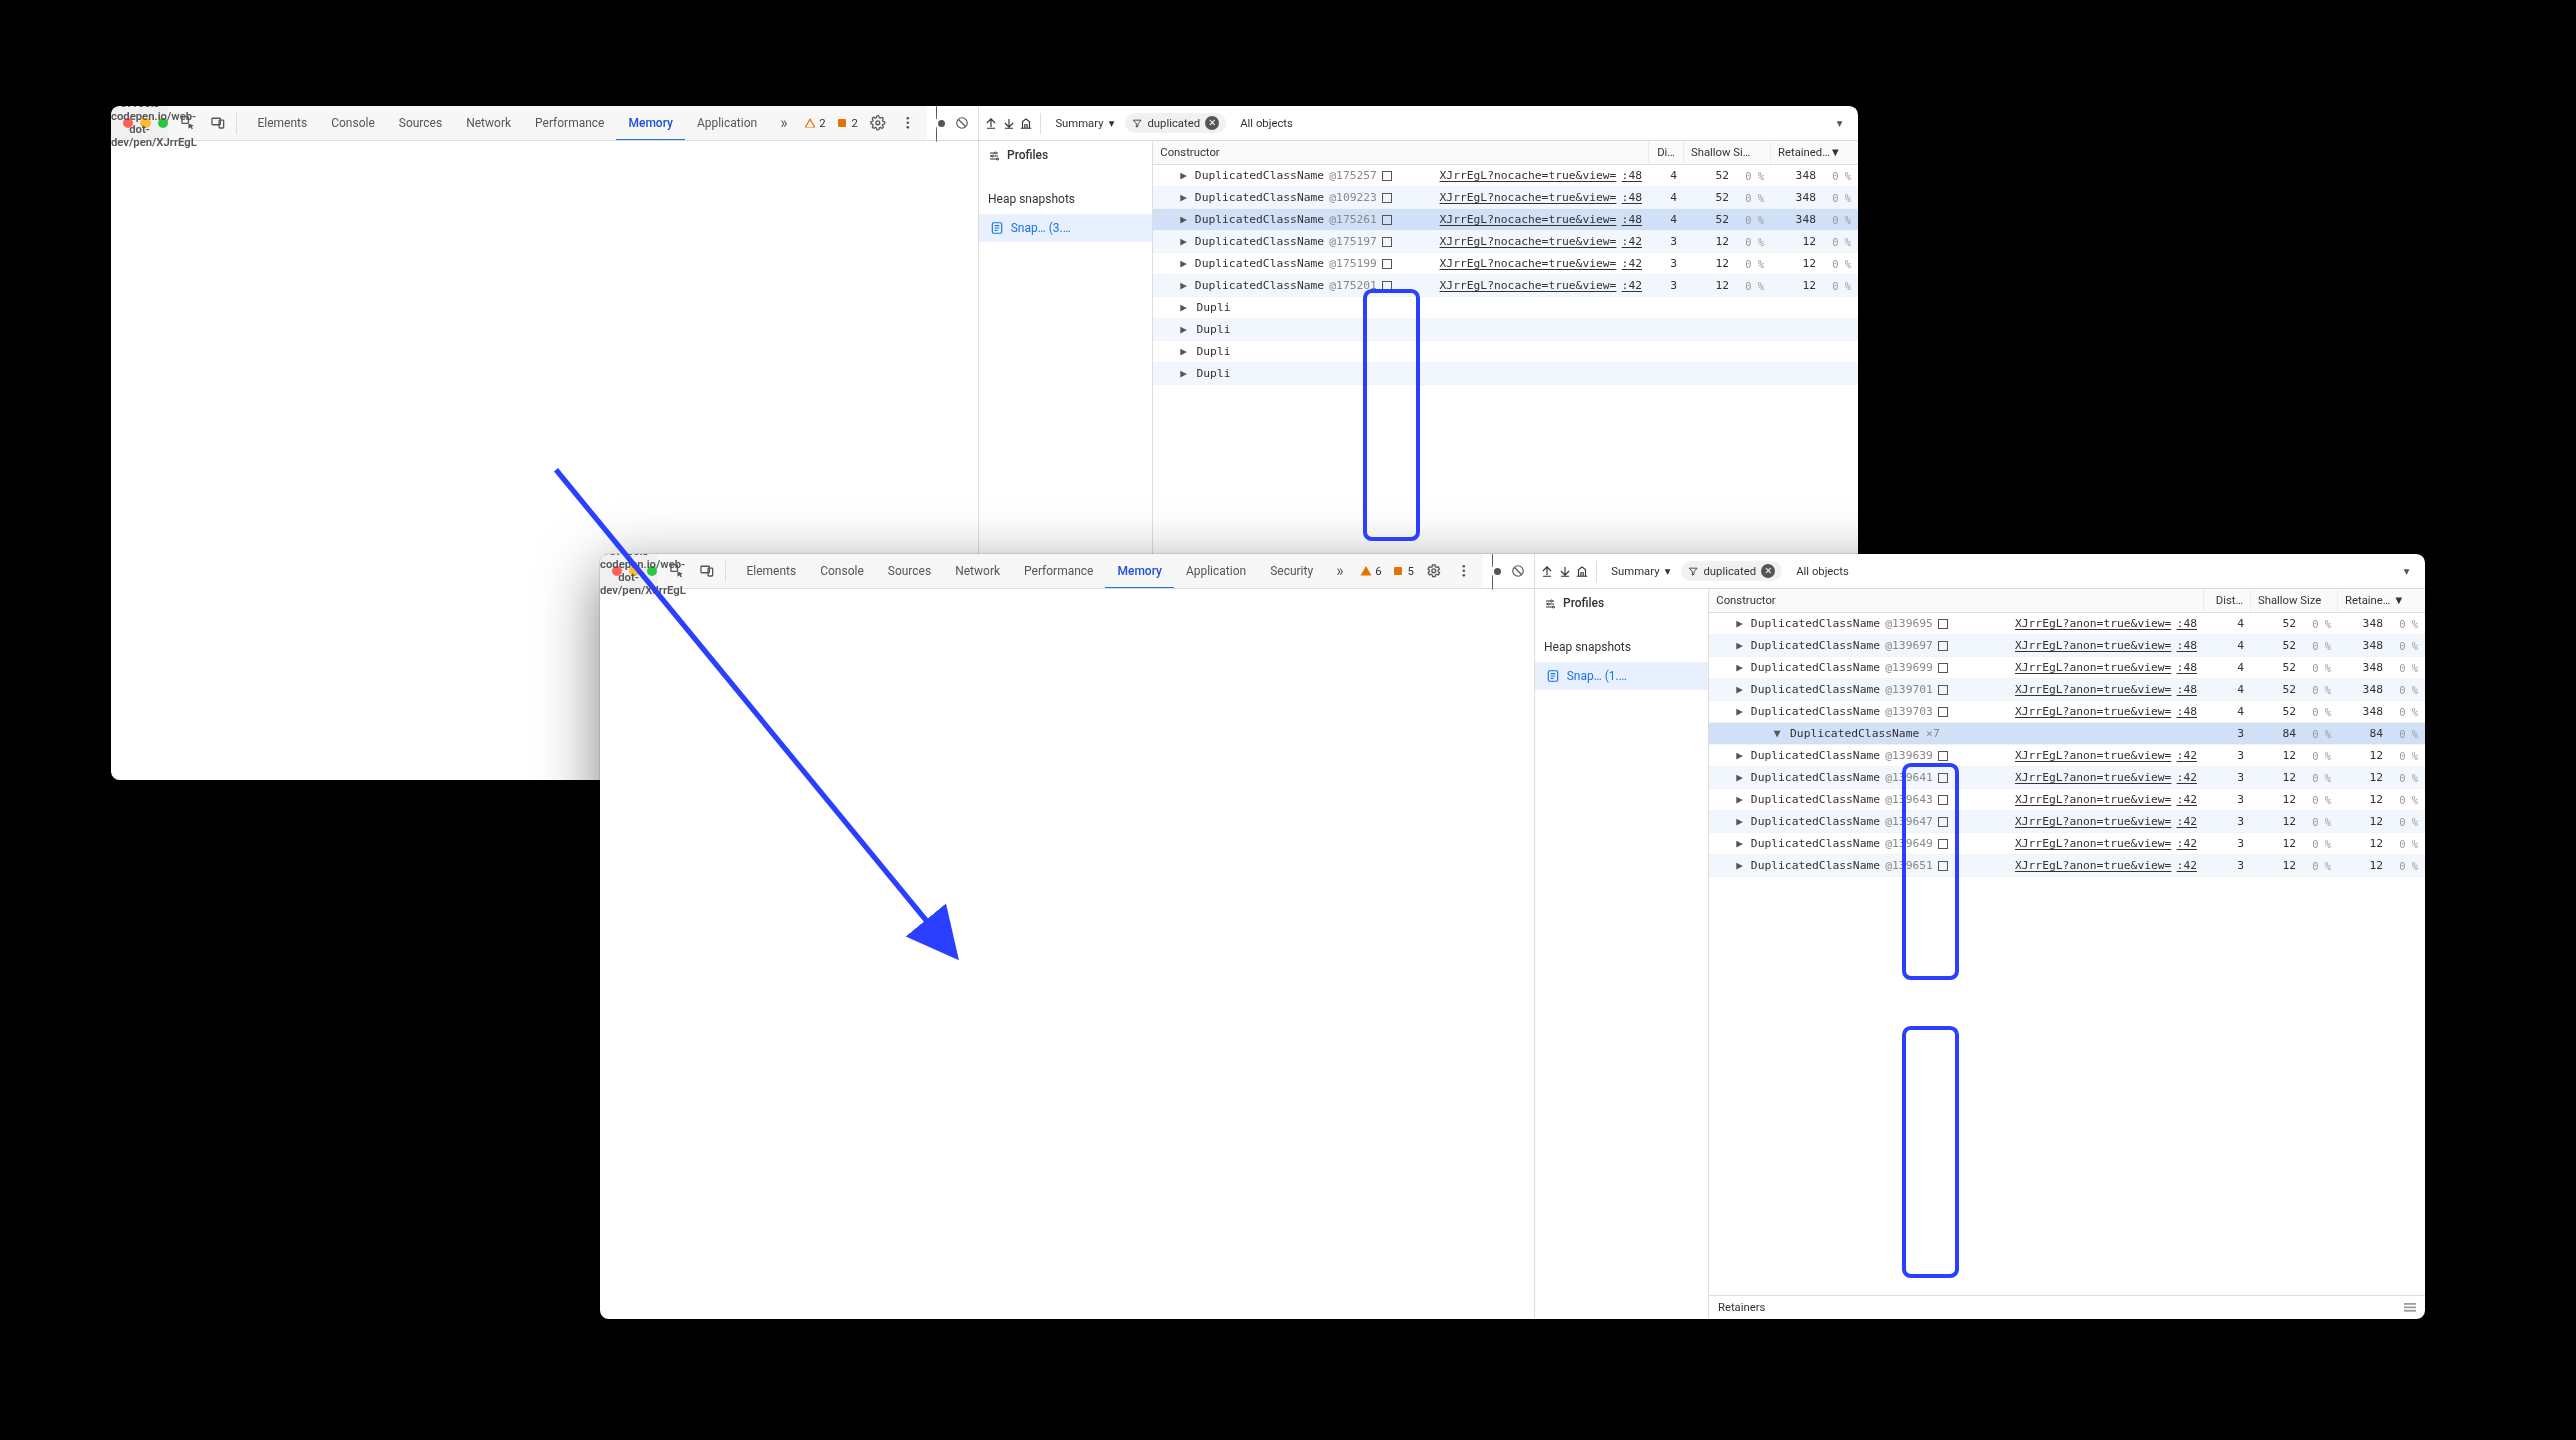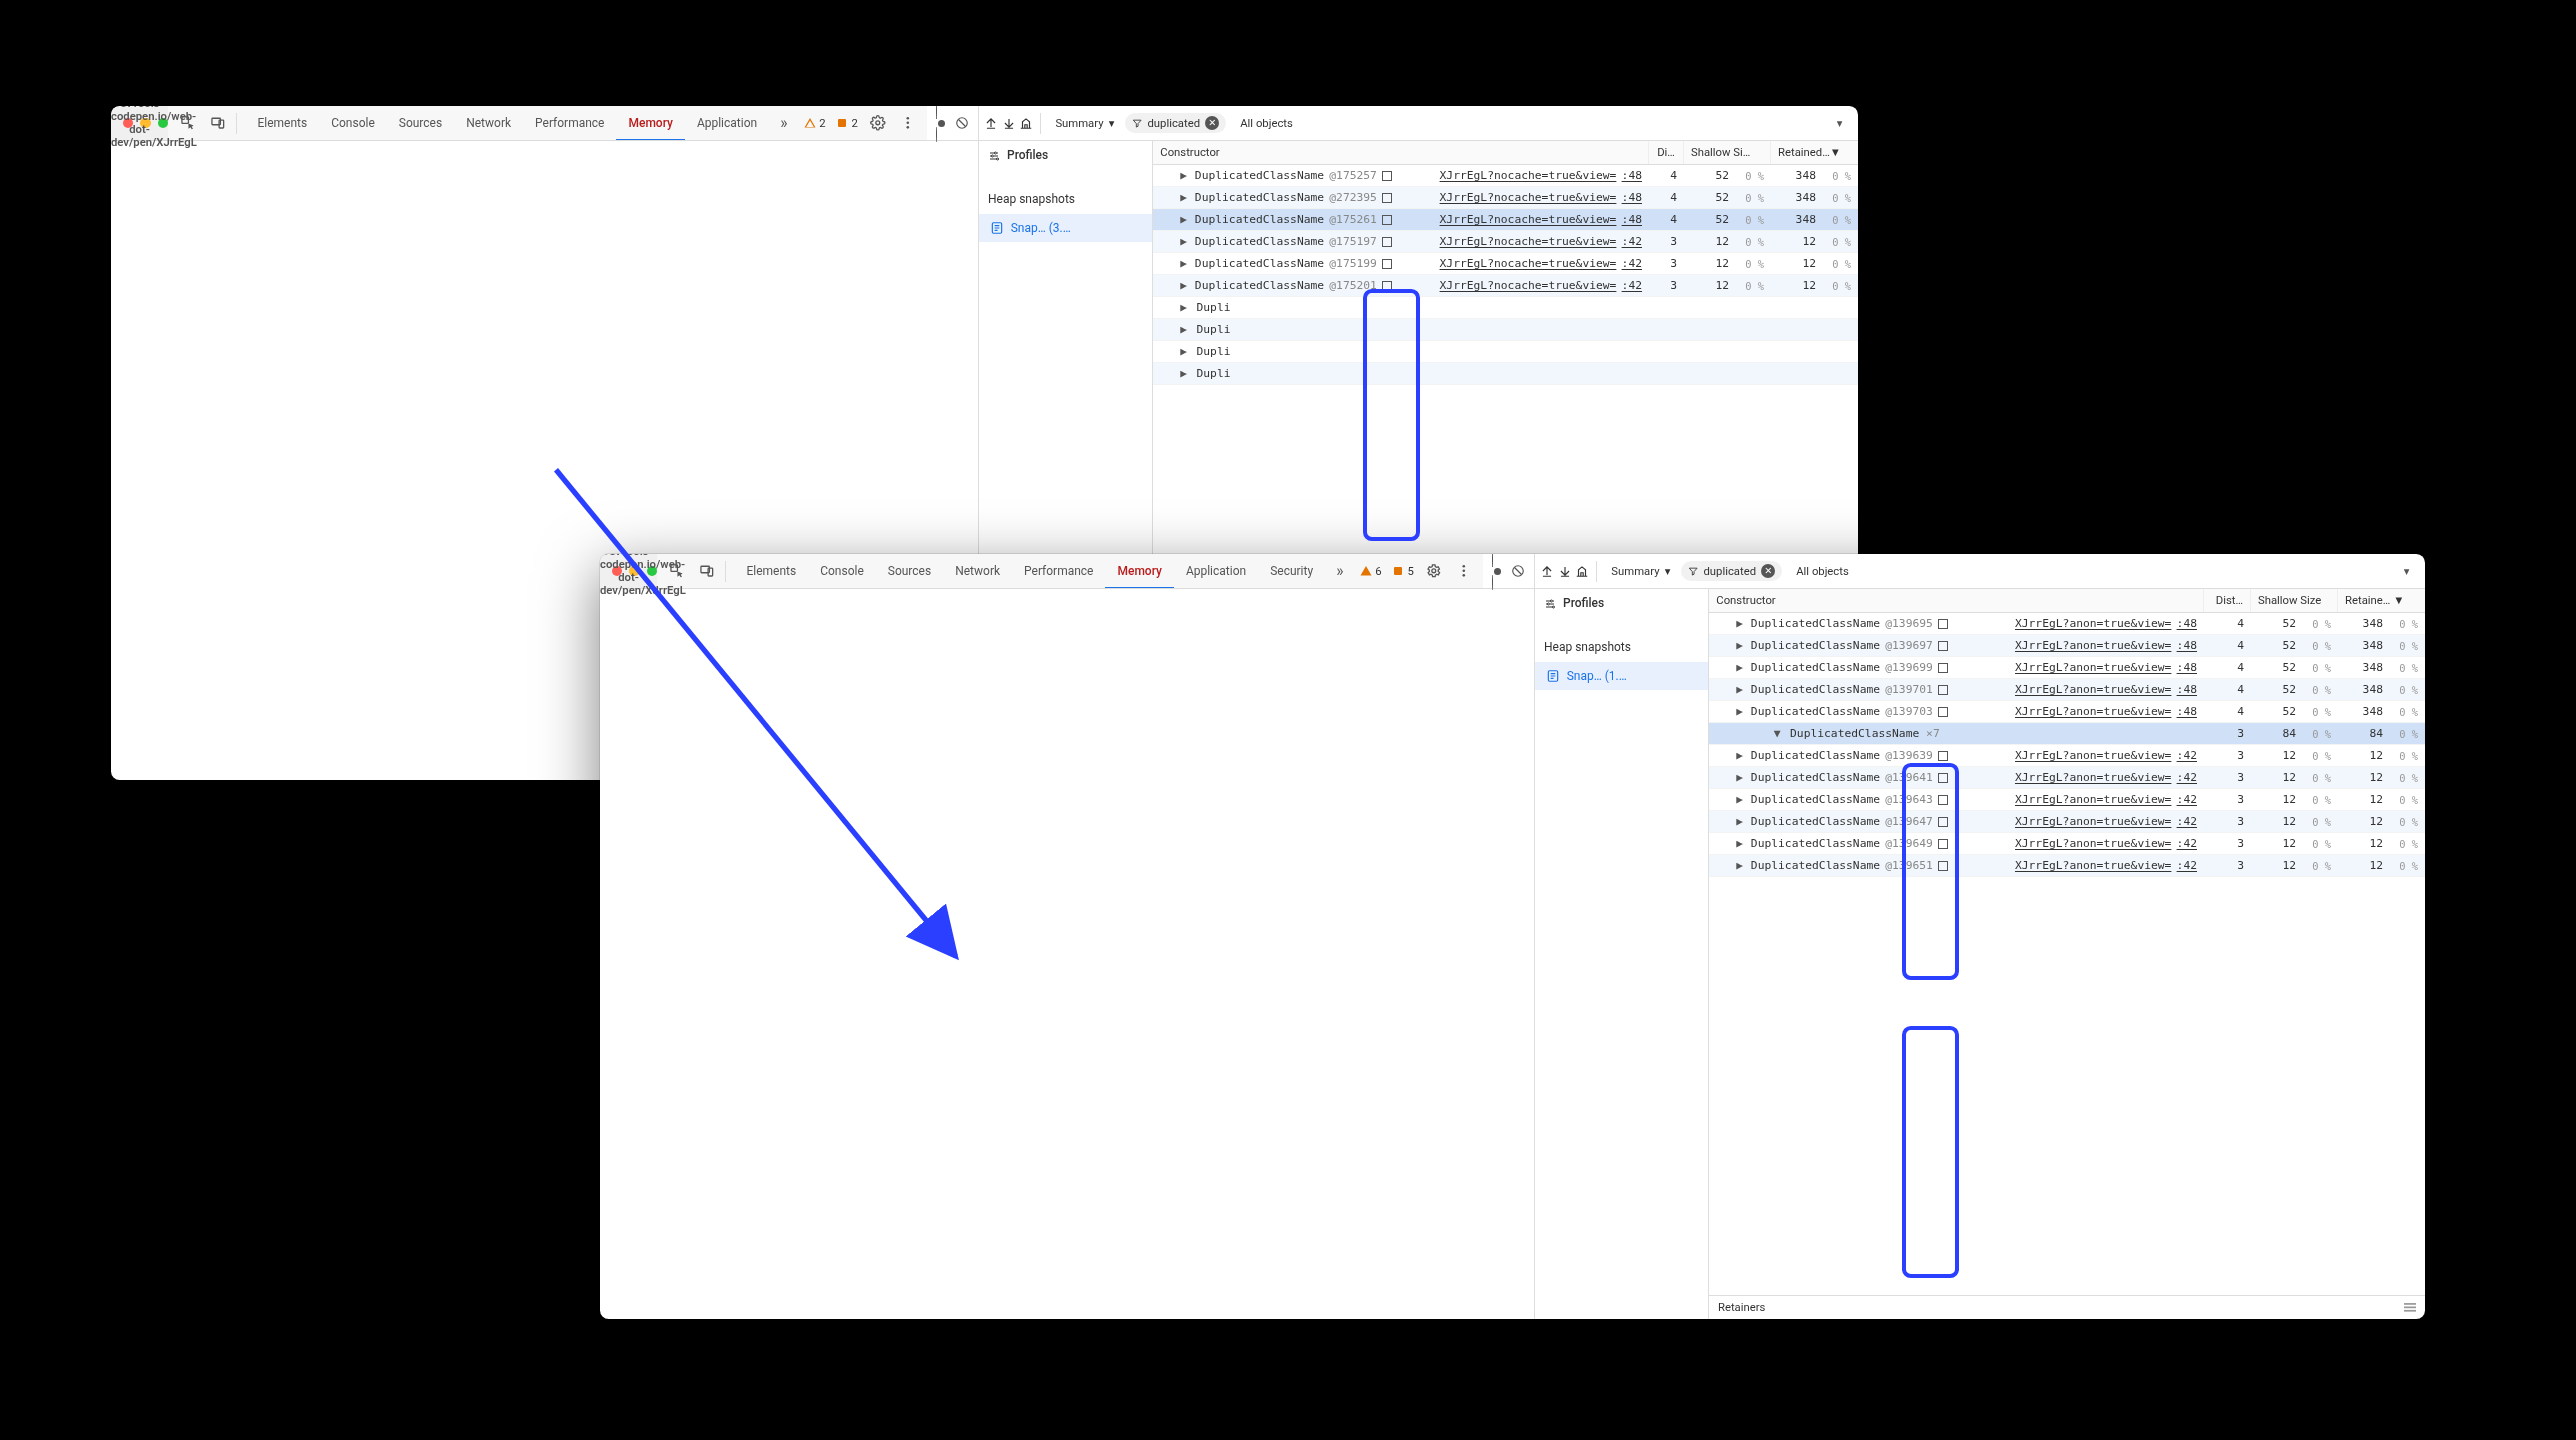"Memory" .tab.active { color: #b91c1c -> #1d4ed8 }
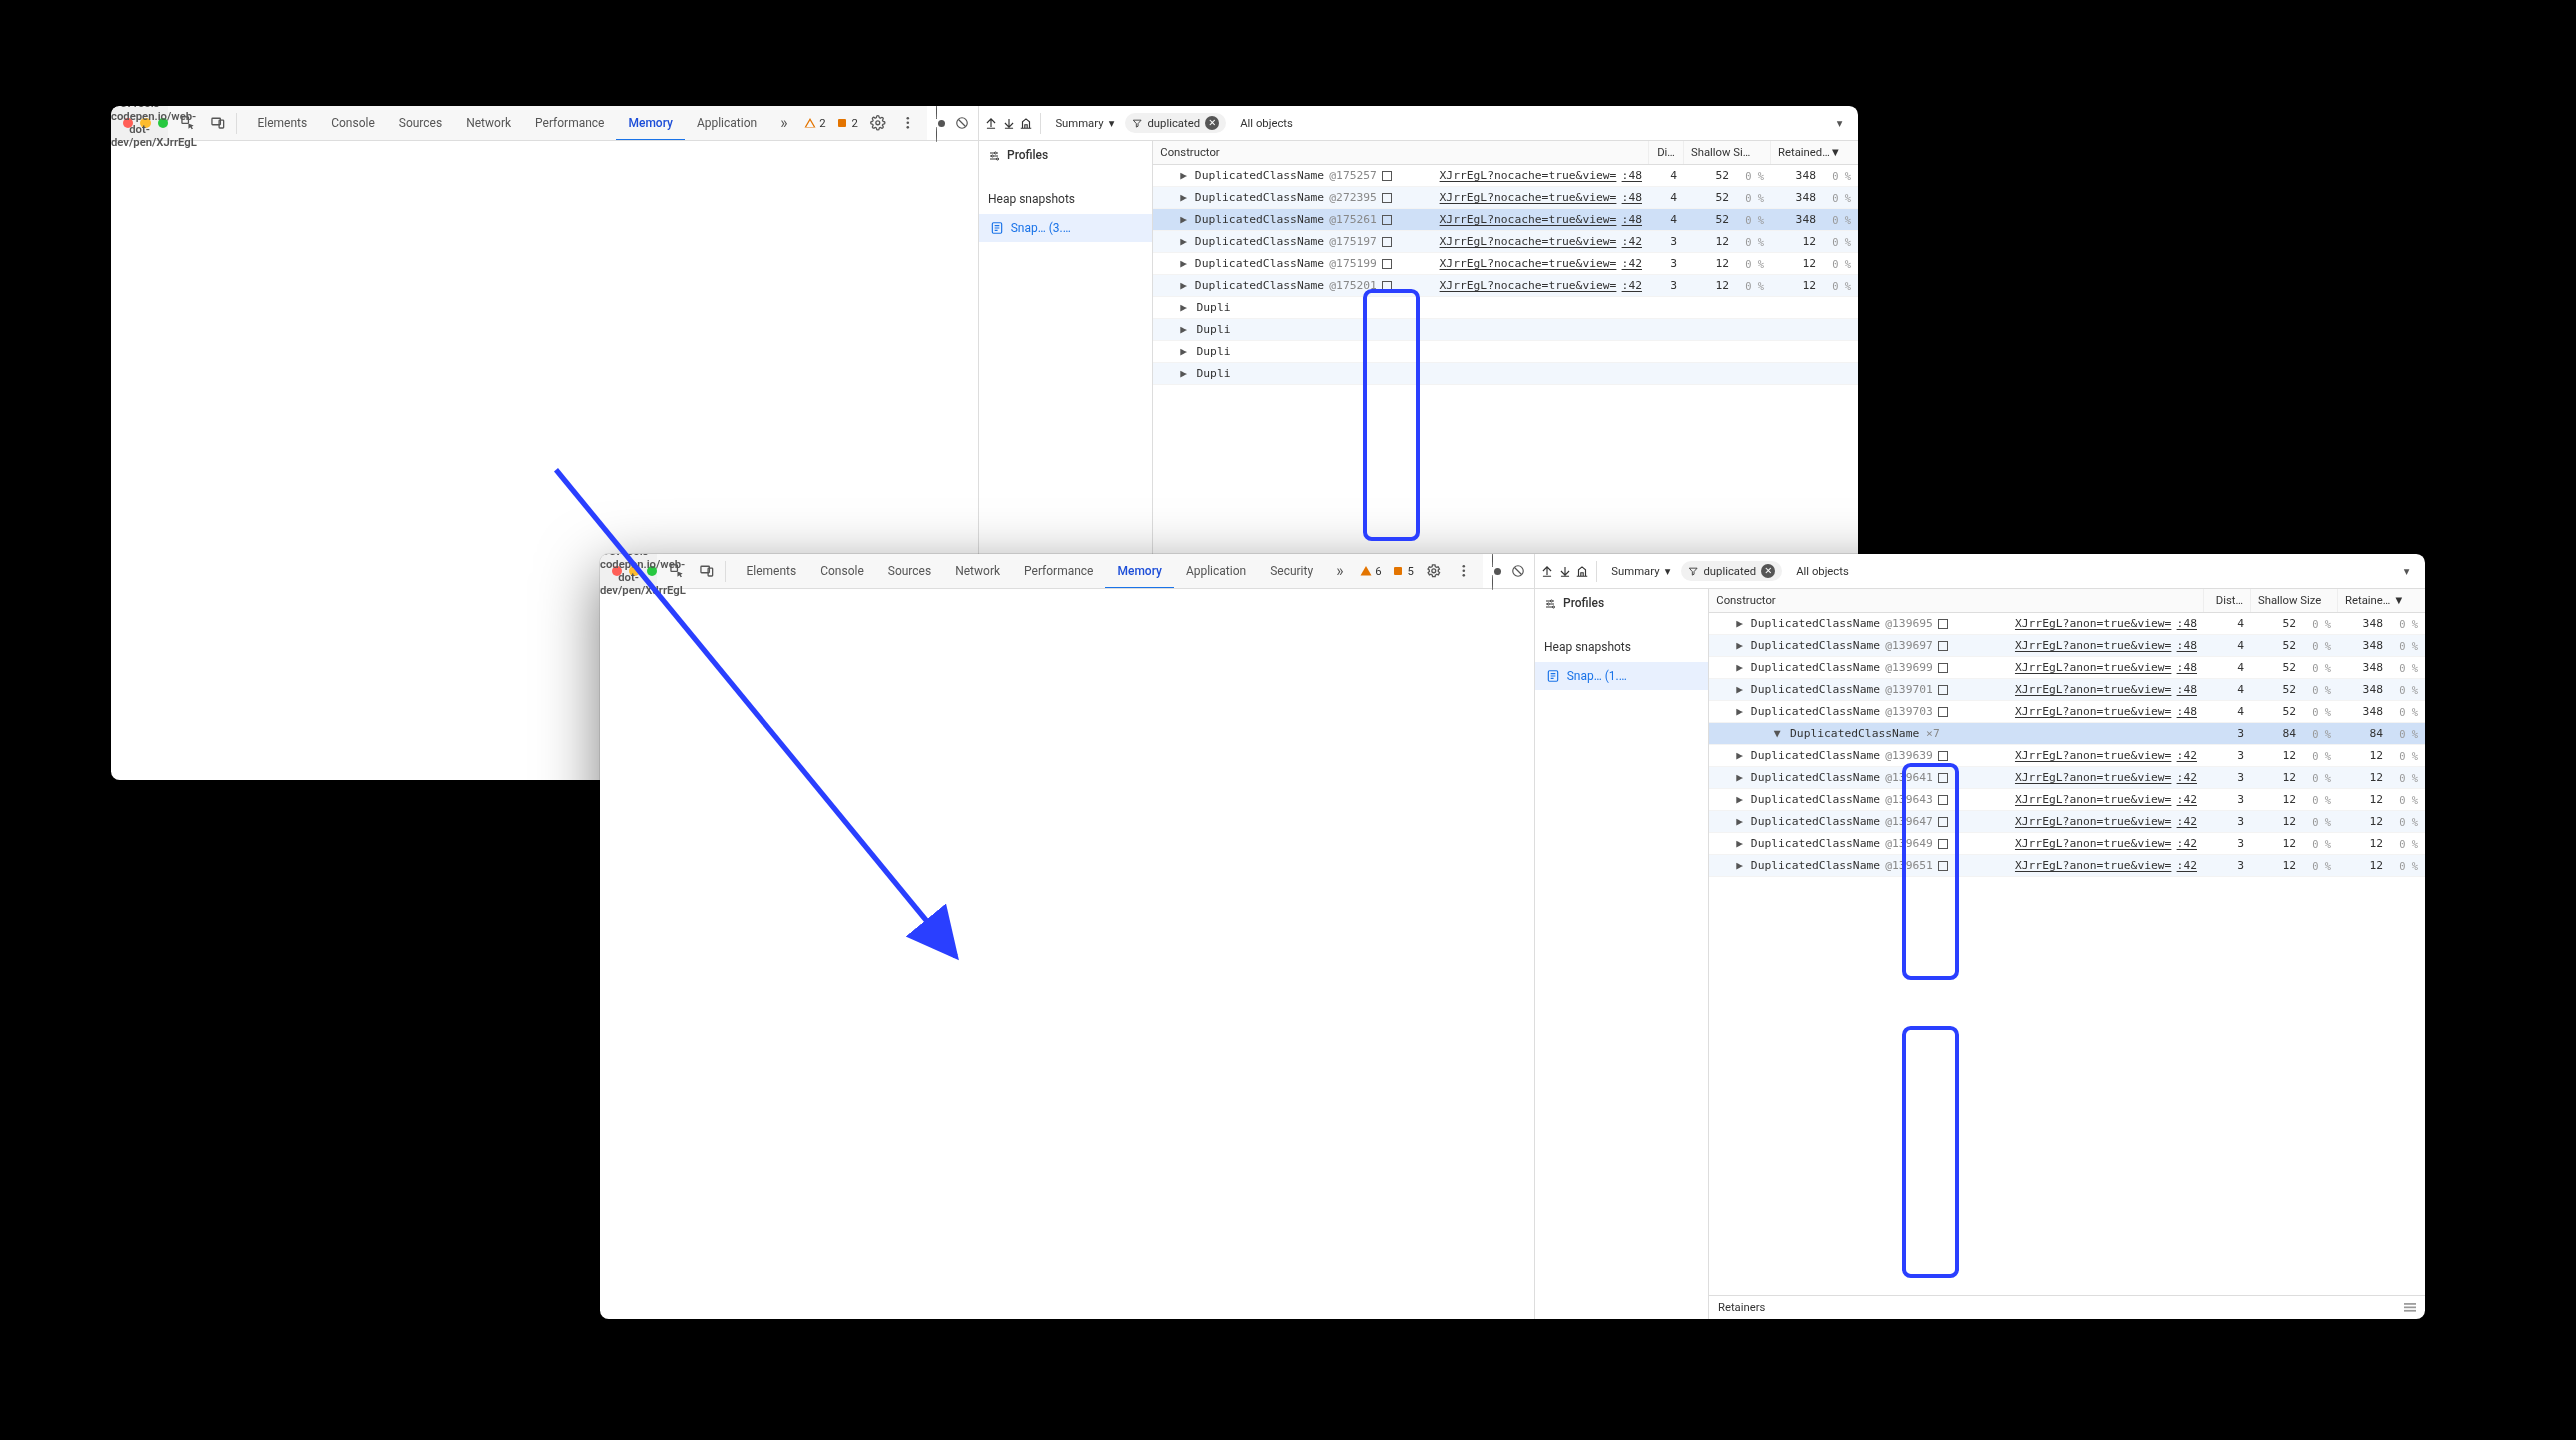"@272395" span.objid { text: @272395 -> @109223 }
